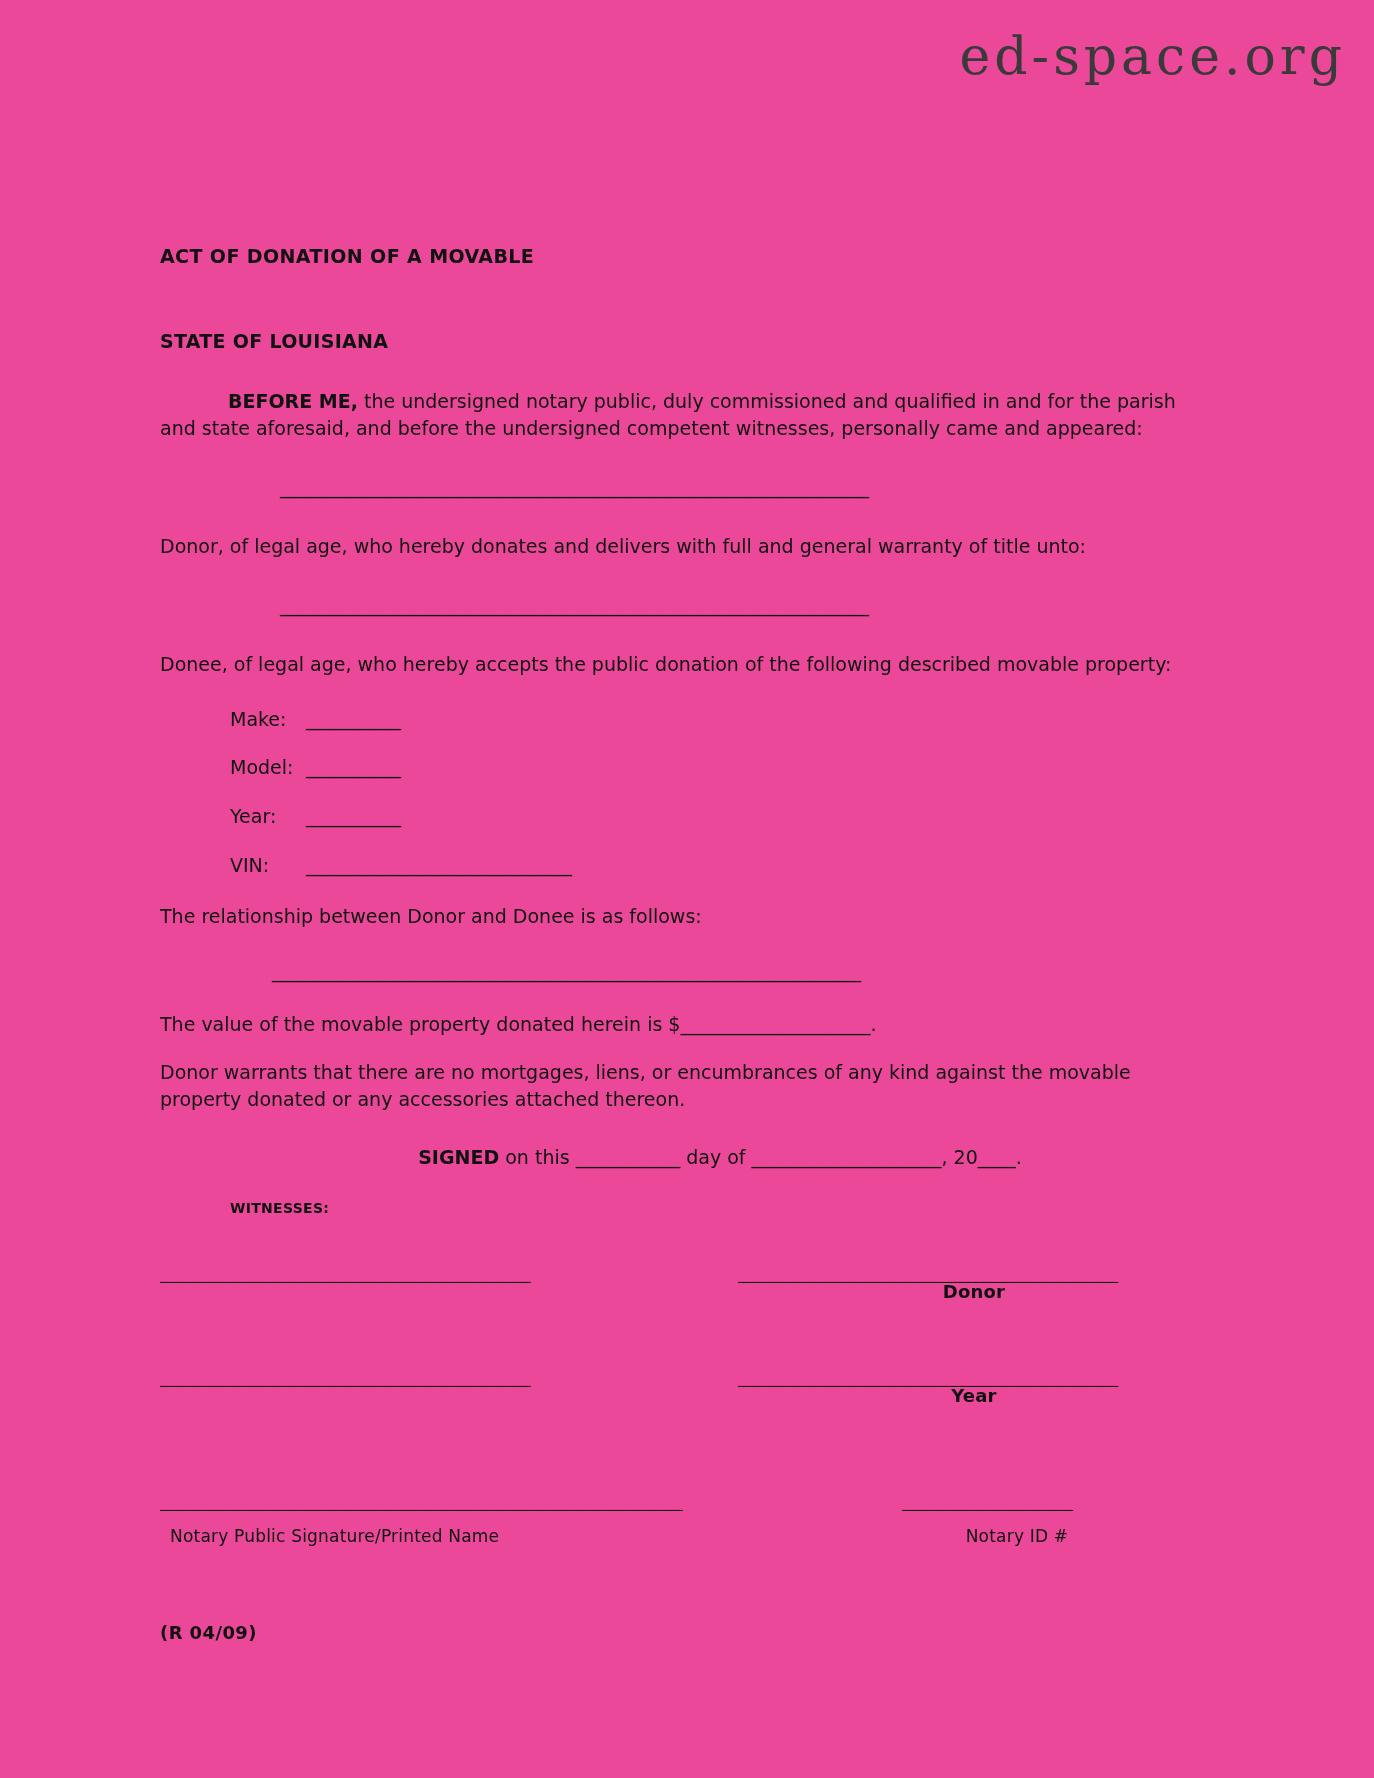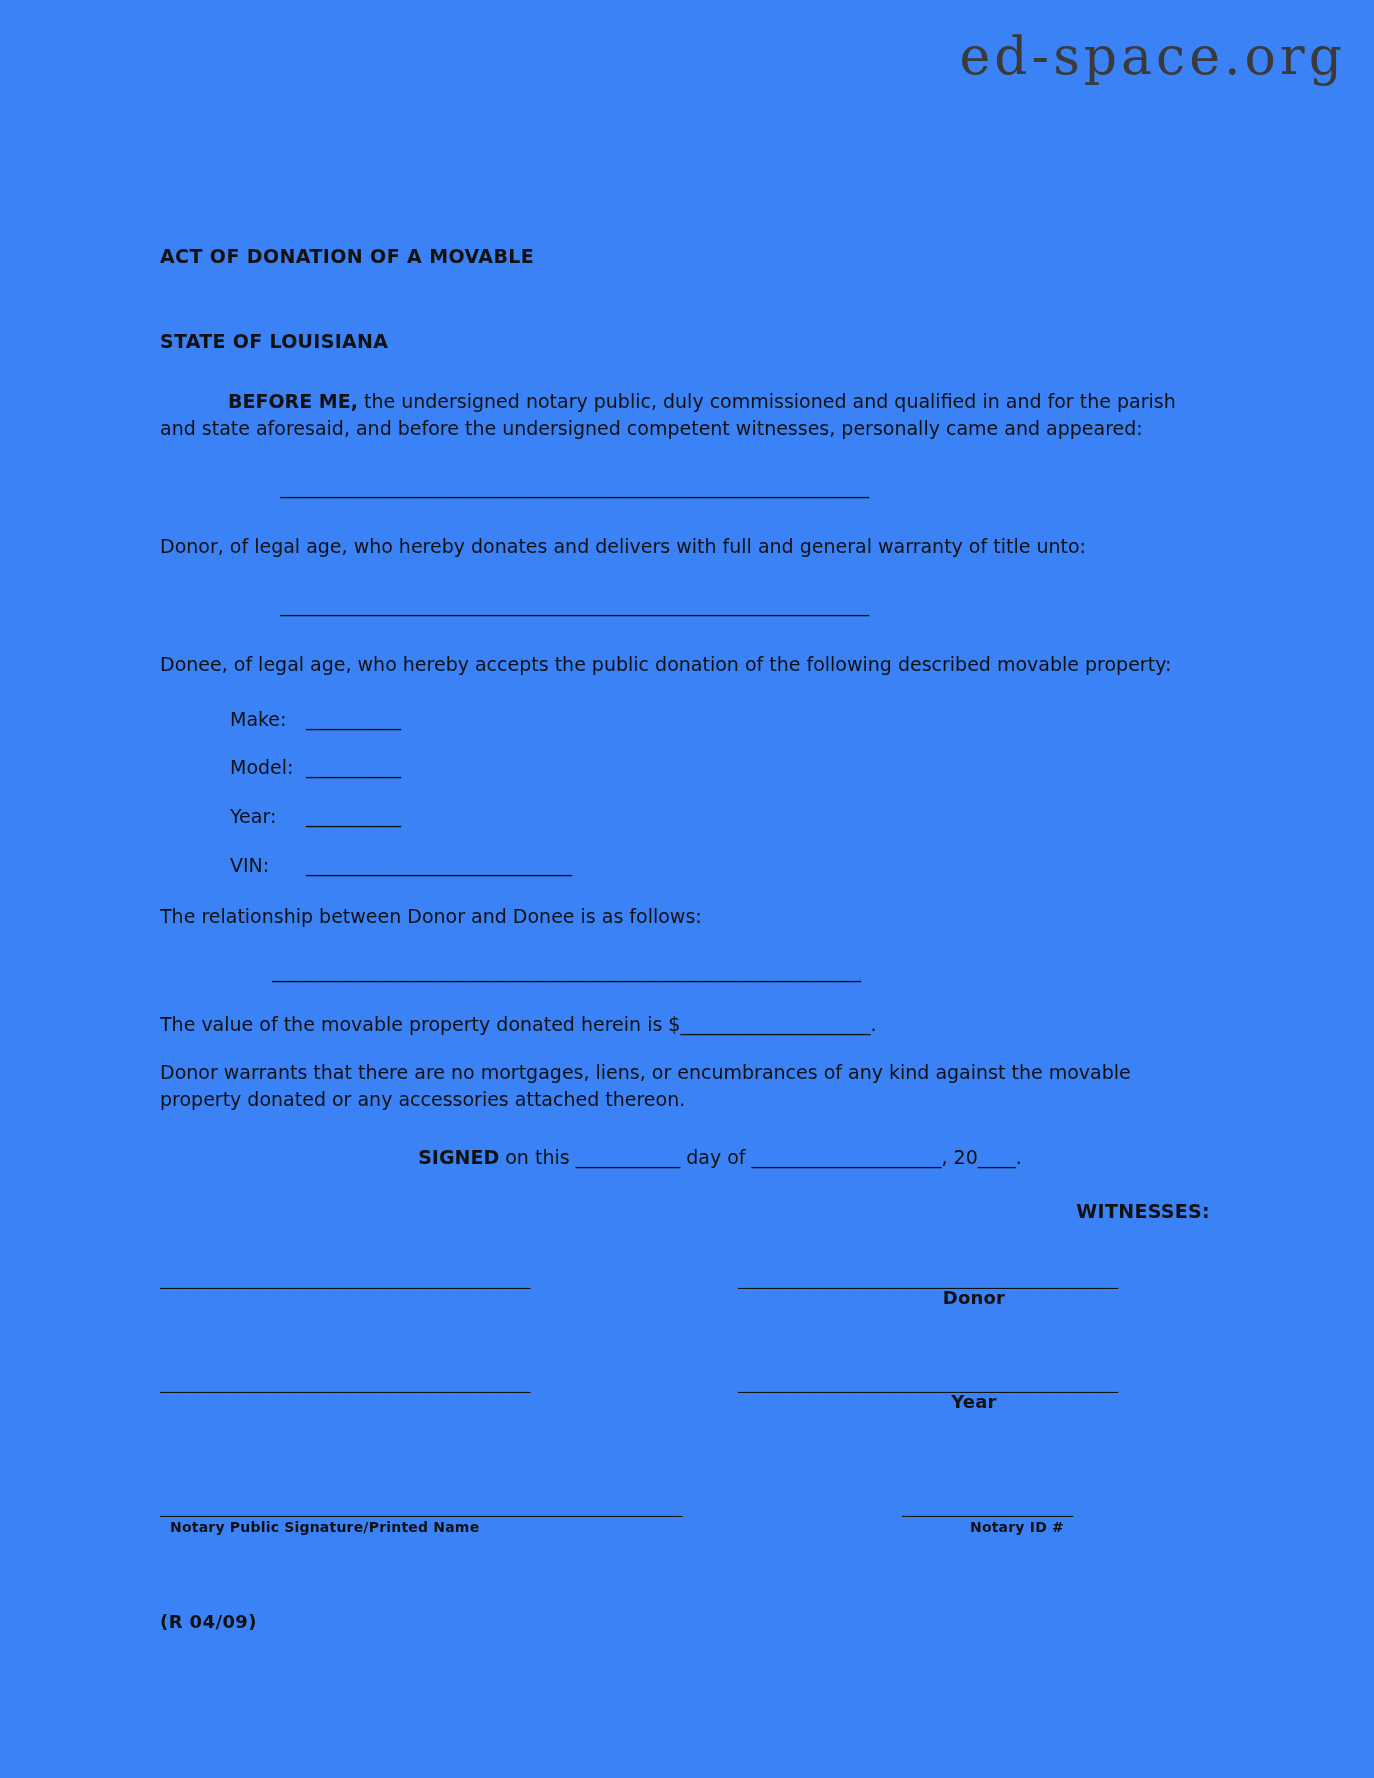"ed-space.org" .page { background: #3b82f6 -> #ec4899 }
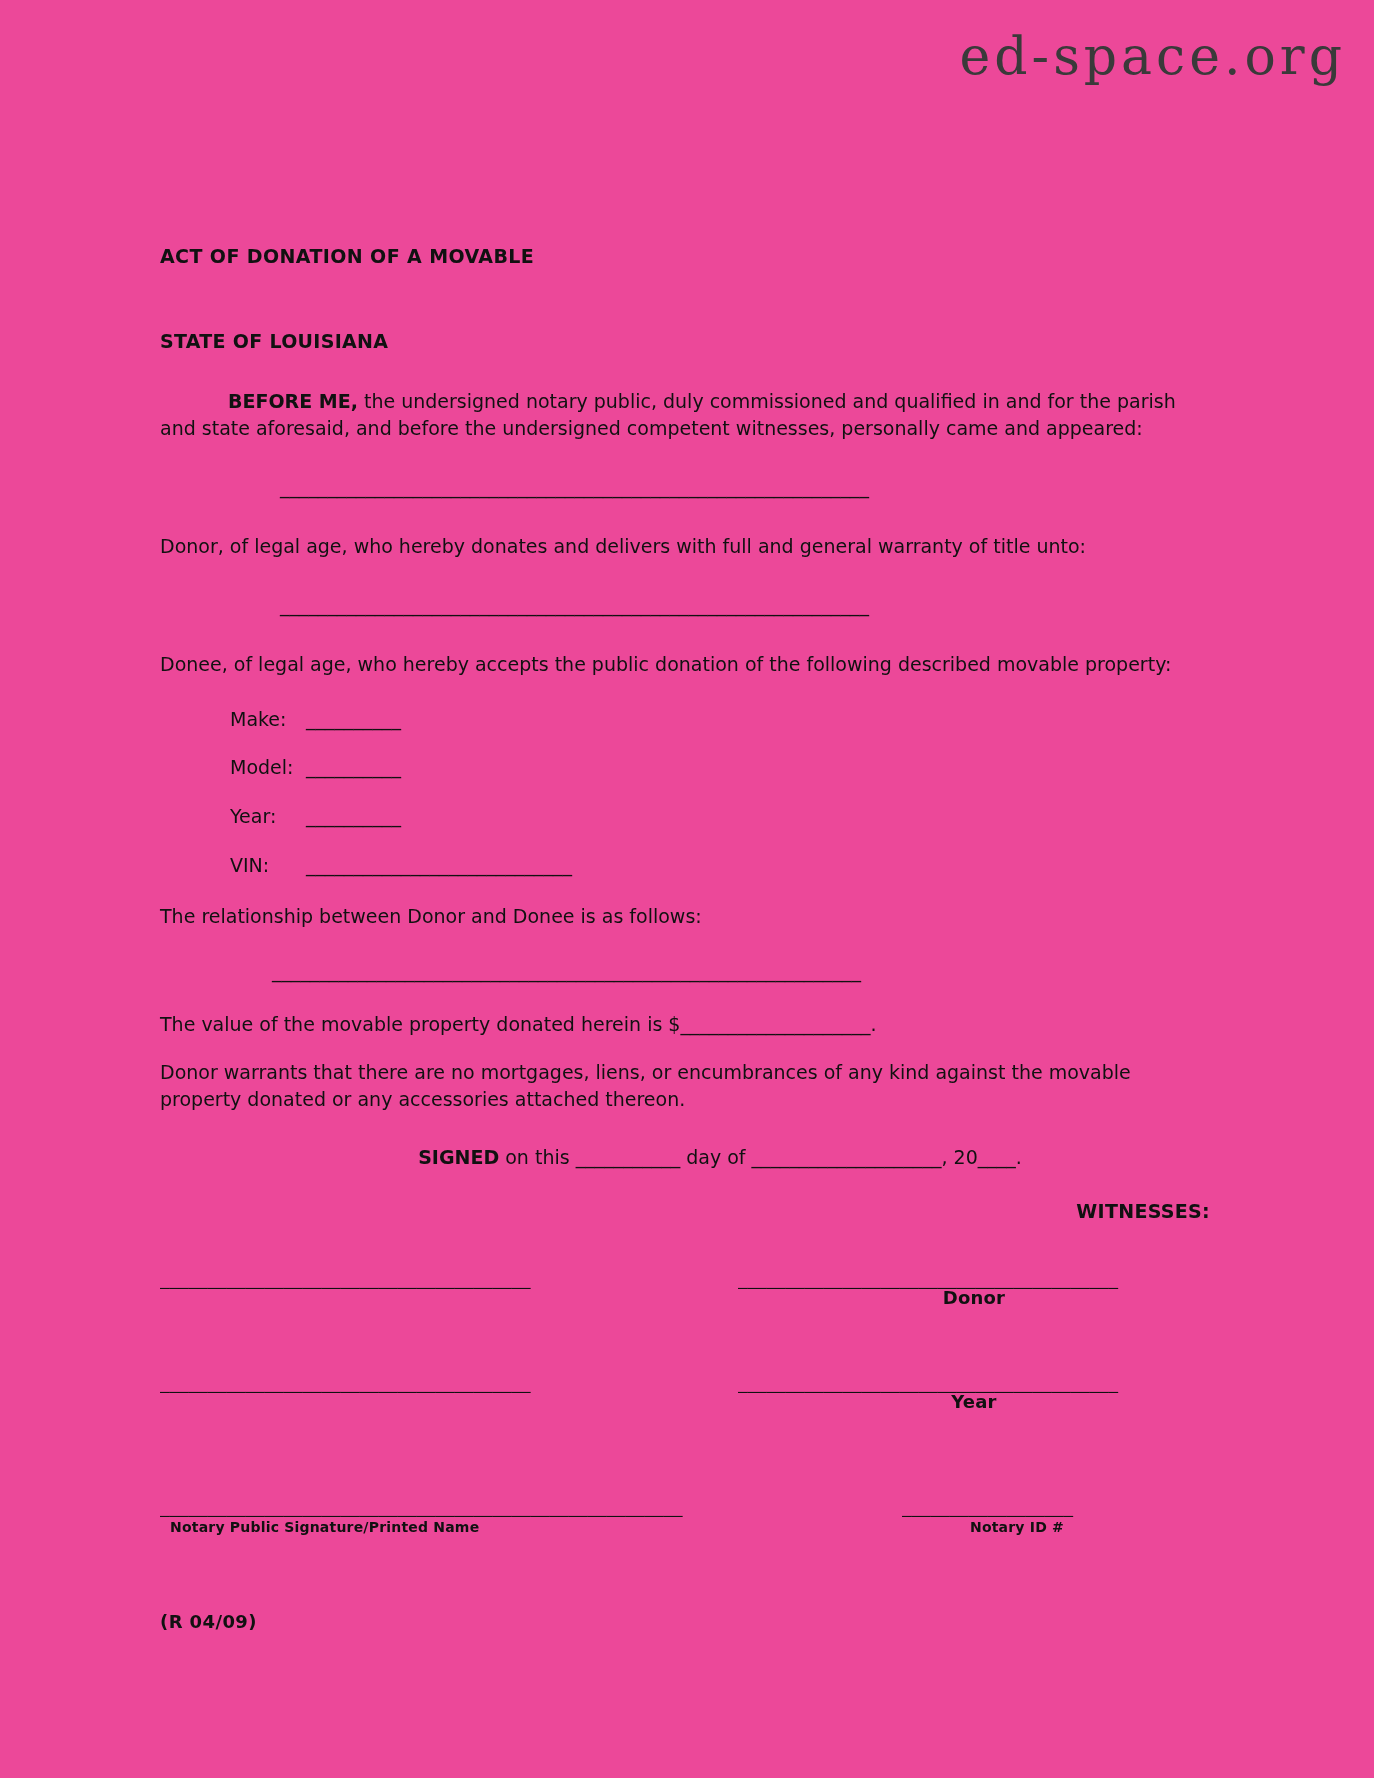"WITNESSES:" .witness-head { font-size: 19px -> 14px; text-align: right -> none }
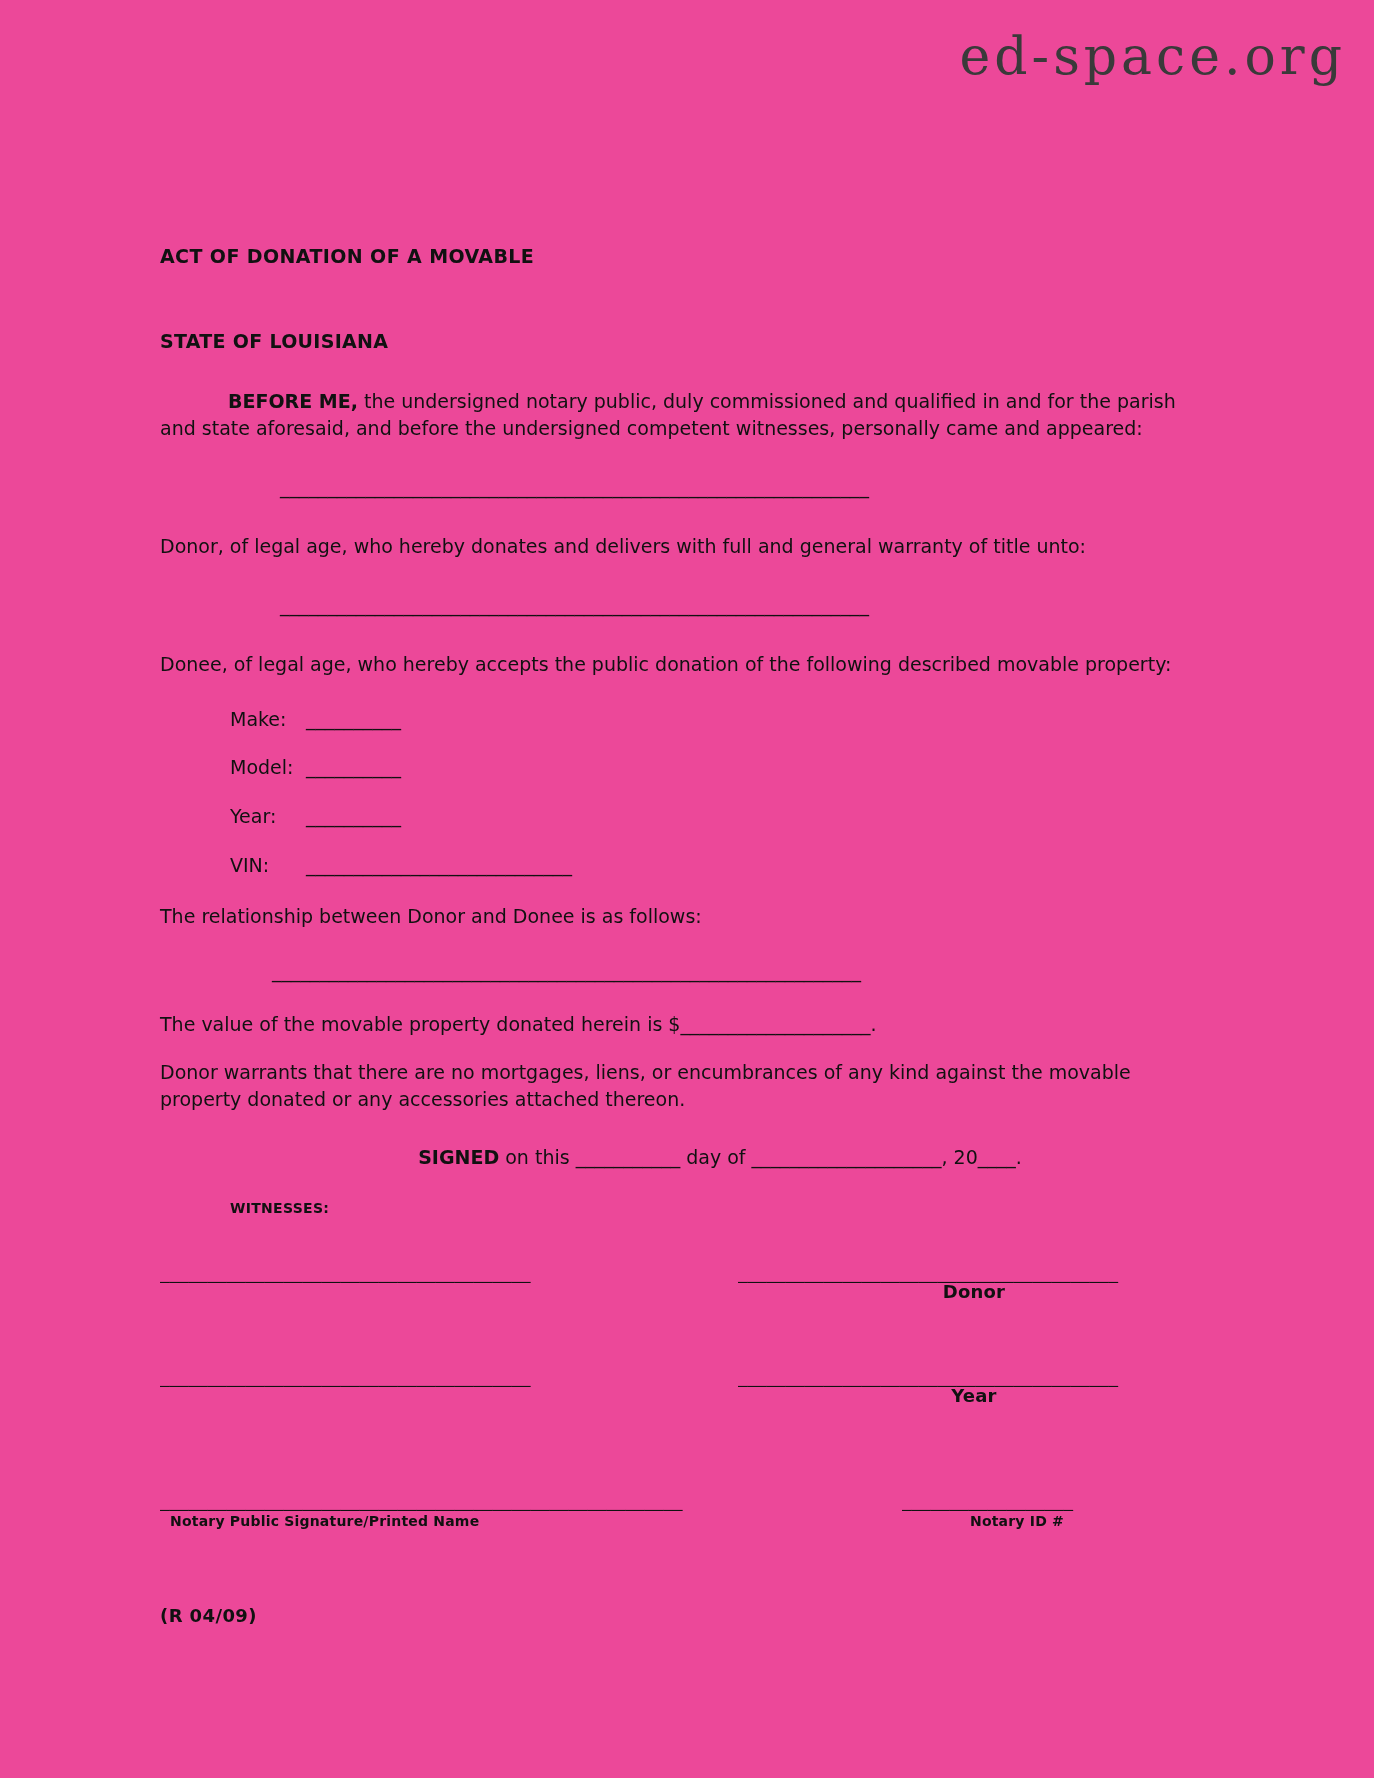"Notary Public Signature/Printed Name" .notary-caption { font-size: 14px -> 17px; font-weight: bold -> normal; margin-top: 2px -> 15px }
